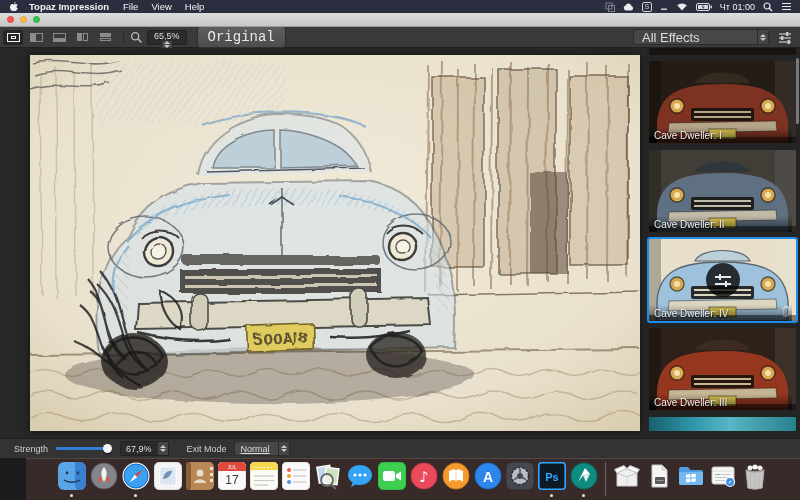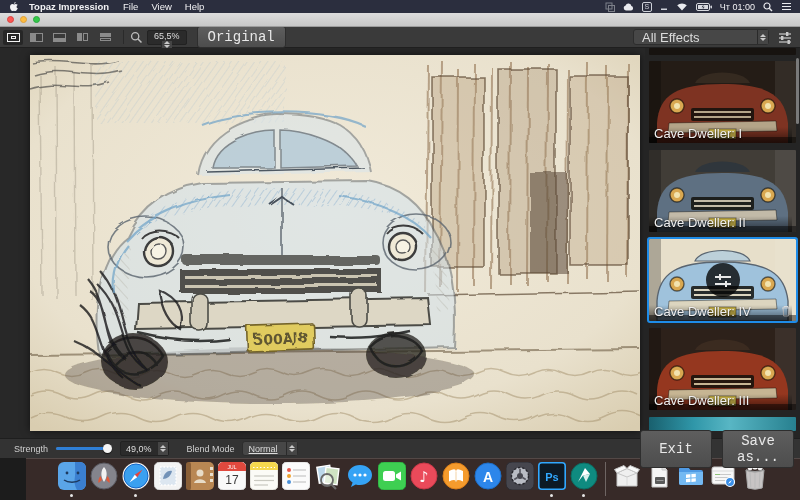"Cave Dweller: I" .thumb-label { font-size: 13px -> 10px }
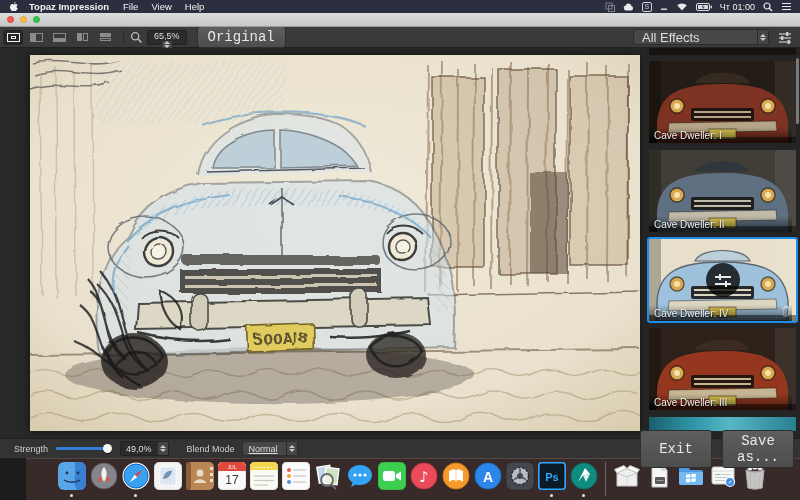"49,0%" span.v { text: 49,0% -> 67,9% }
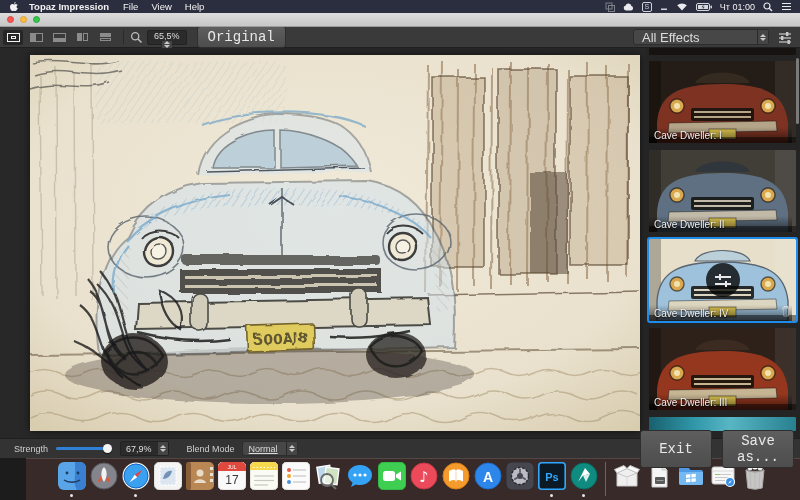"Blend Mode" span.blend-lbl { text: Blend -> Exit }
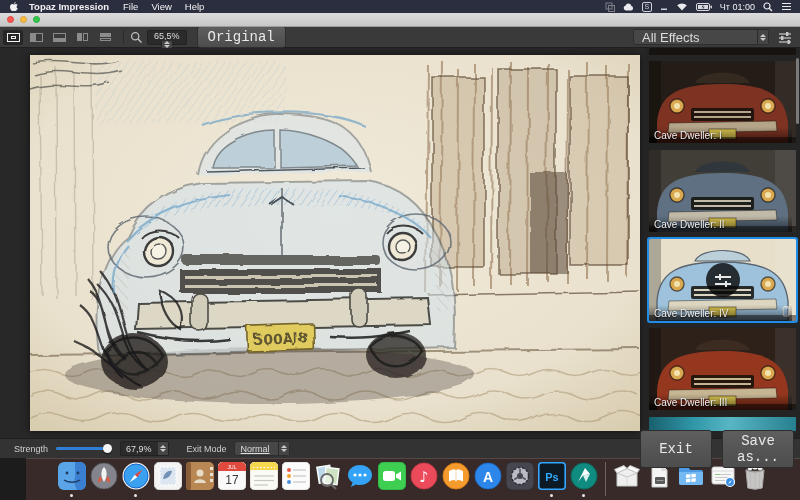"Exit" span.bb-right { html: <span> <button>Exit</button> <button>Save as...</button> </span> -> none }
